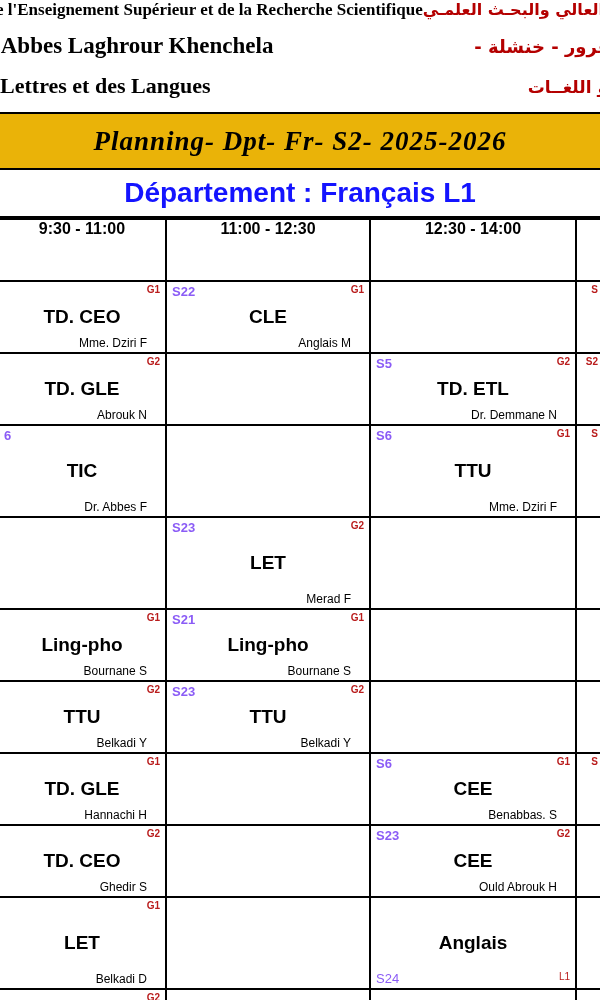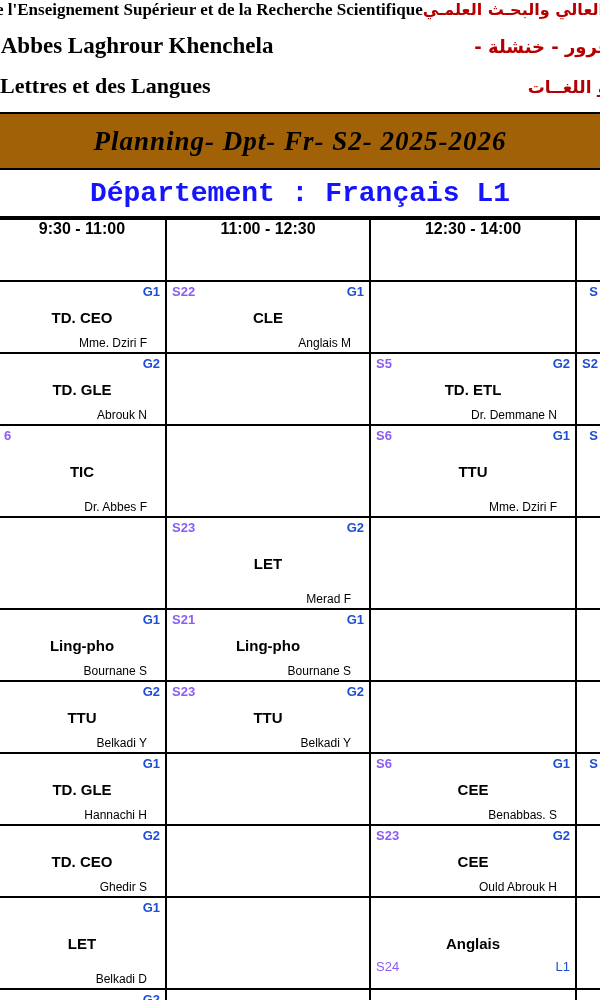"Planning- Dpt- Fr- S2- 2025-2026" .title-bar { background: #a16207 -> #eab308 }
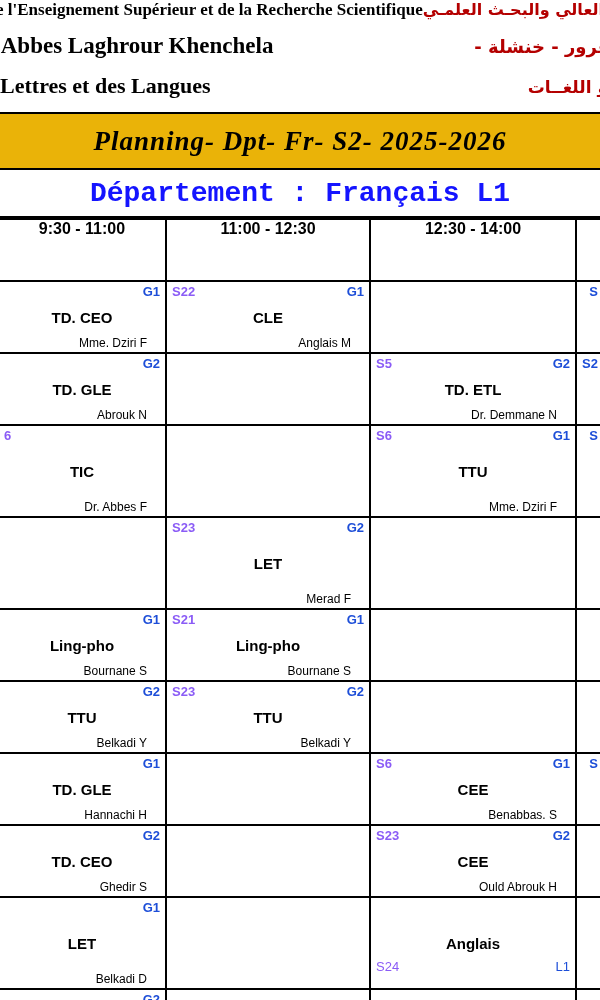"Département : Français L1" .dept-bar .d { font-family: Liberation Mono, monospace -> Liberation Sans, sans-serif }
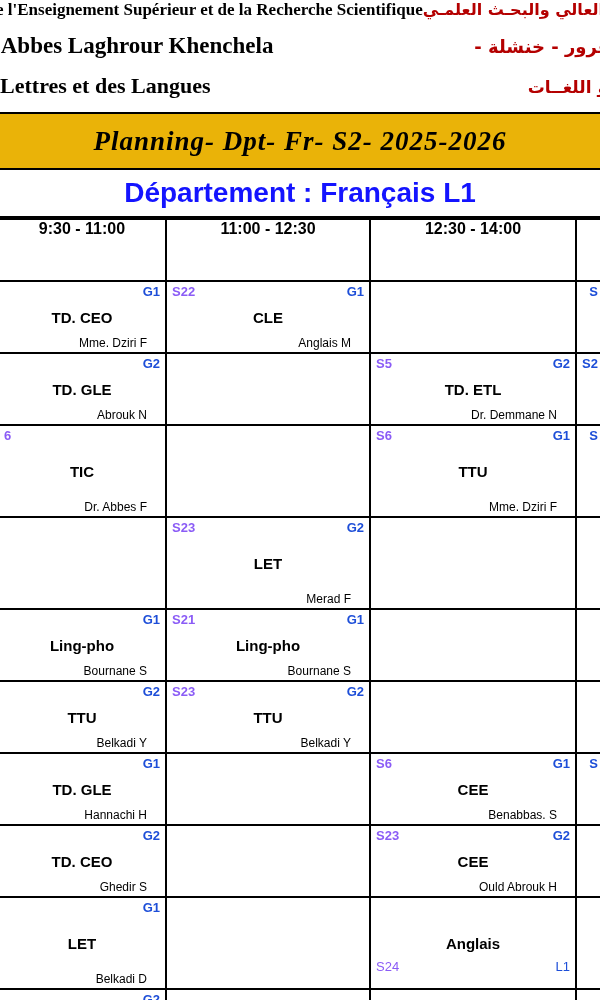"G1" .cell .grp { color: #1d4ed8 -> #b91c1c; font-size: 13px -> 10px }
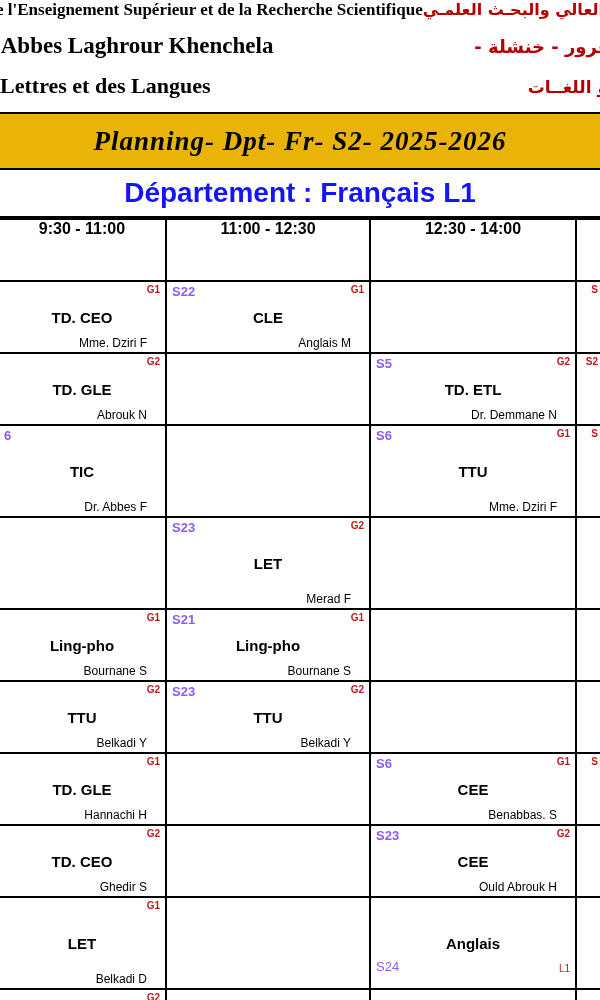"TD. CEO" .cell .subj { font-size: 15px -> 19px }
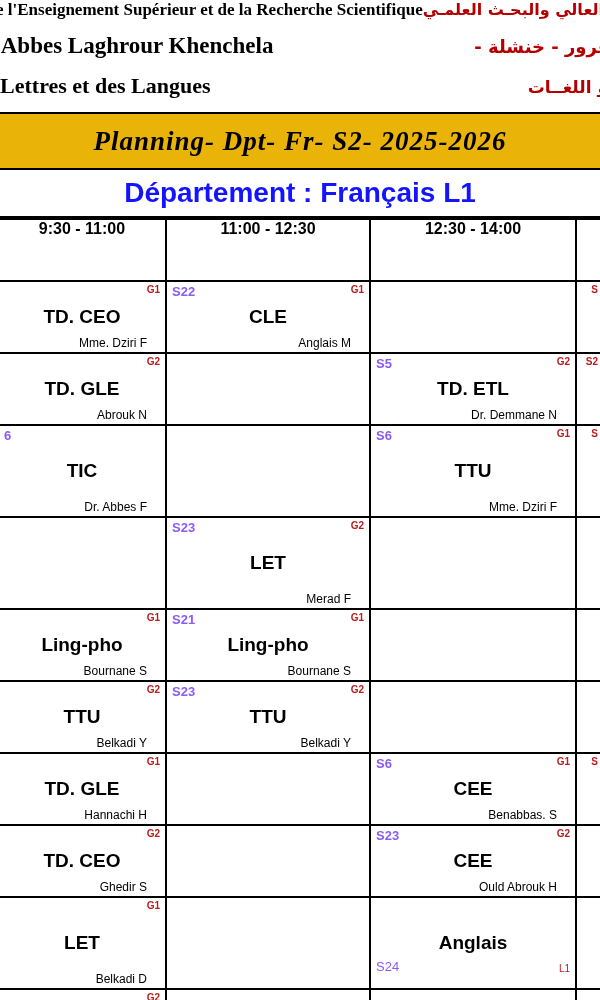"S24" div.room { bottom: 14px -> 2px }
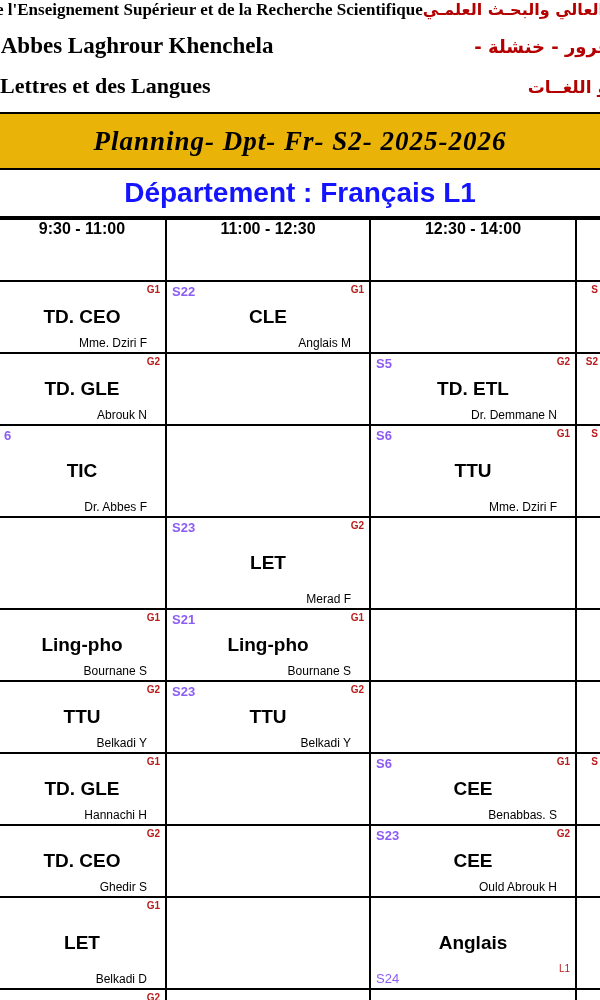"L1" div.grp { bottom: 14px -> 6px }
